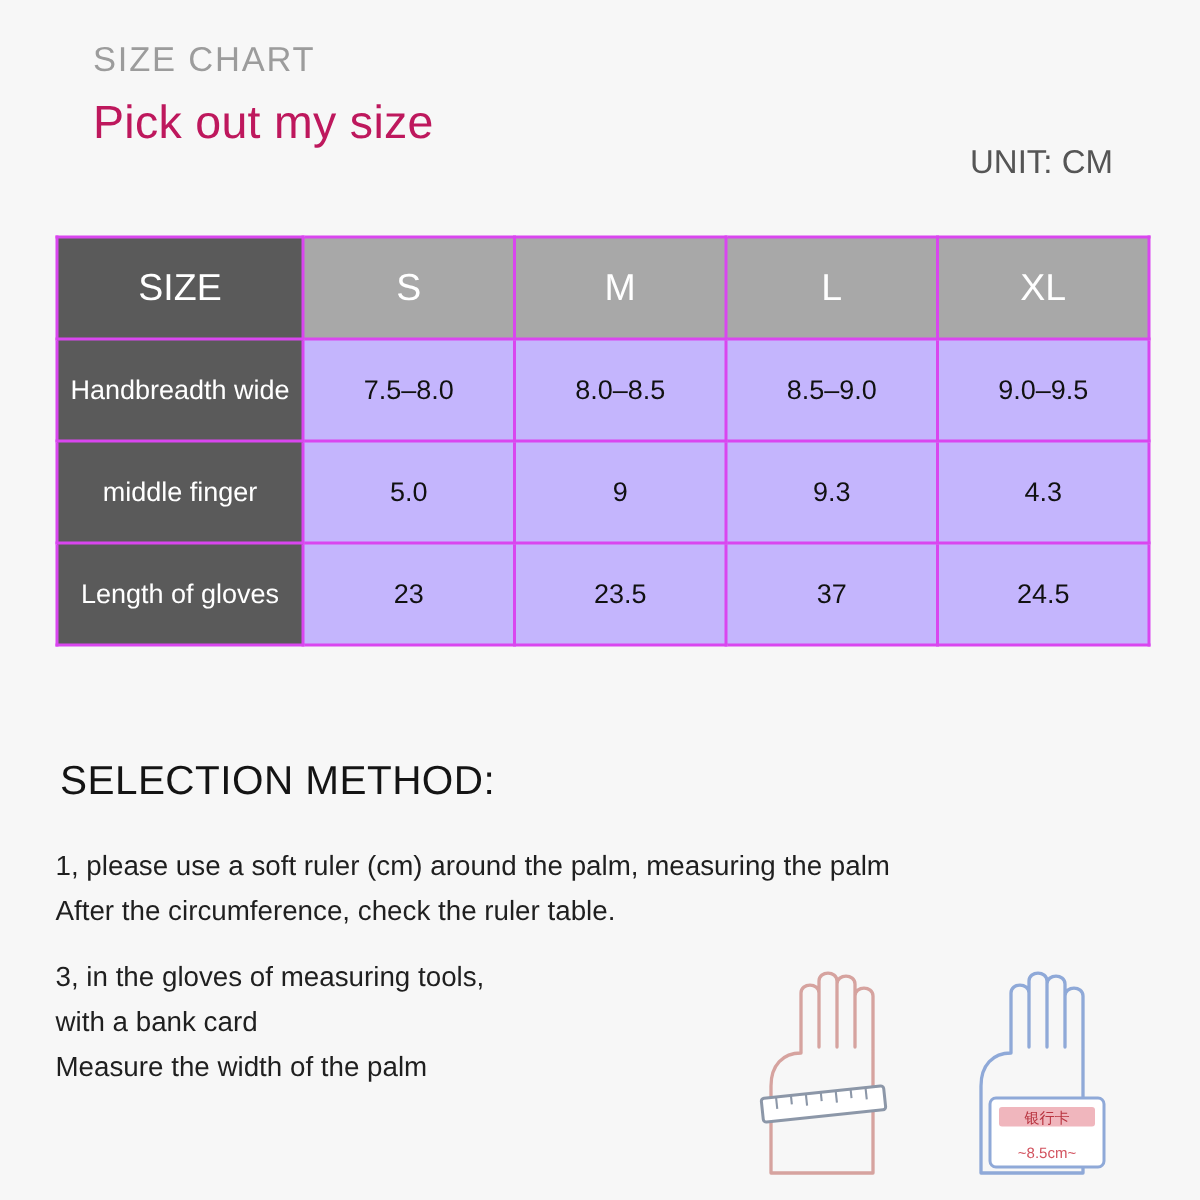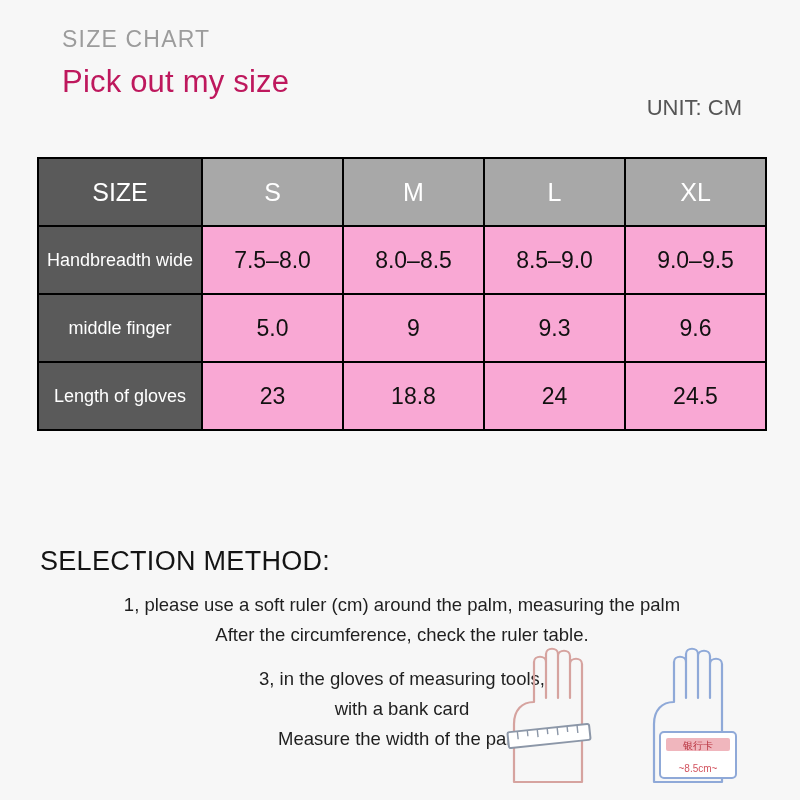"SIZE" table.size-chart th, table.size-chart td { border: 2px solid #000000 -> 2px solid #d946ef }
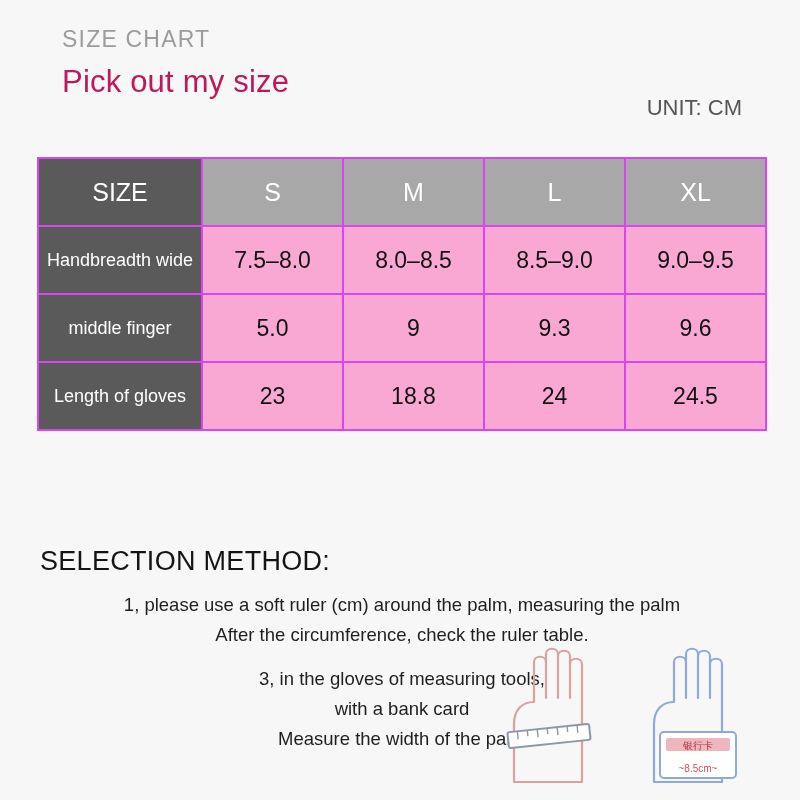"7.5–8.0" td.val { background: #f9a8d4 -> #c4b5fd; font-size: 23px -> 18px }
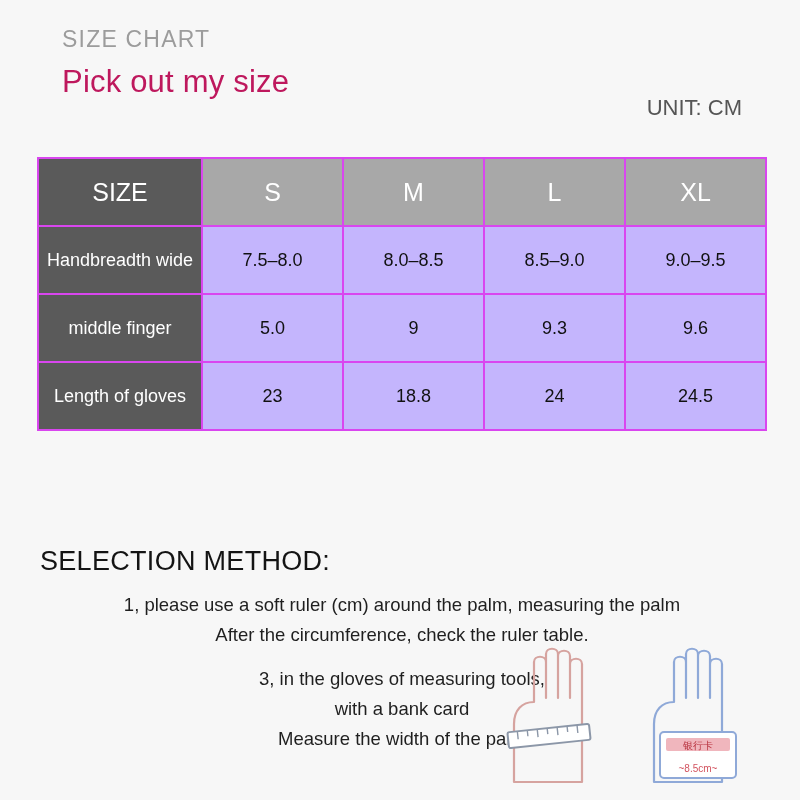"9.6" td.val { text: 9.6 -> 4.3 }
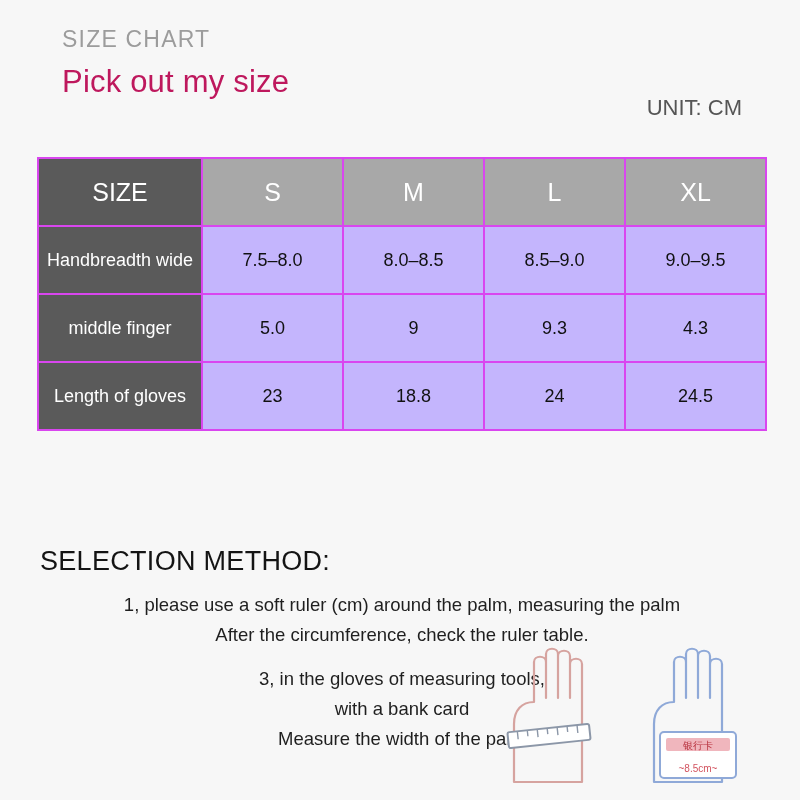"18.8" td.val { text: 18.8 -> 23.5 }
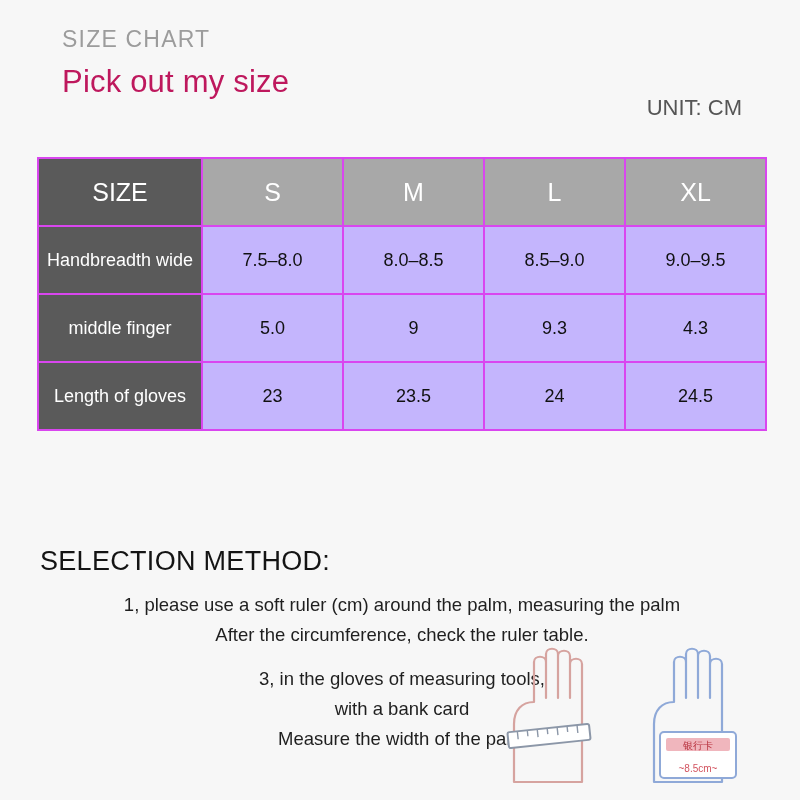"24" td.val { text: 24 -> 37 }
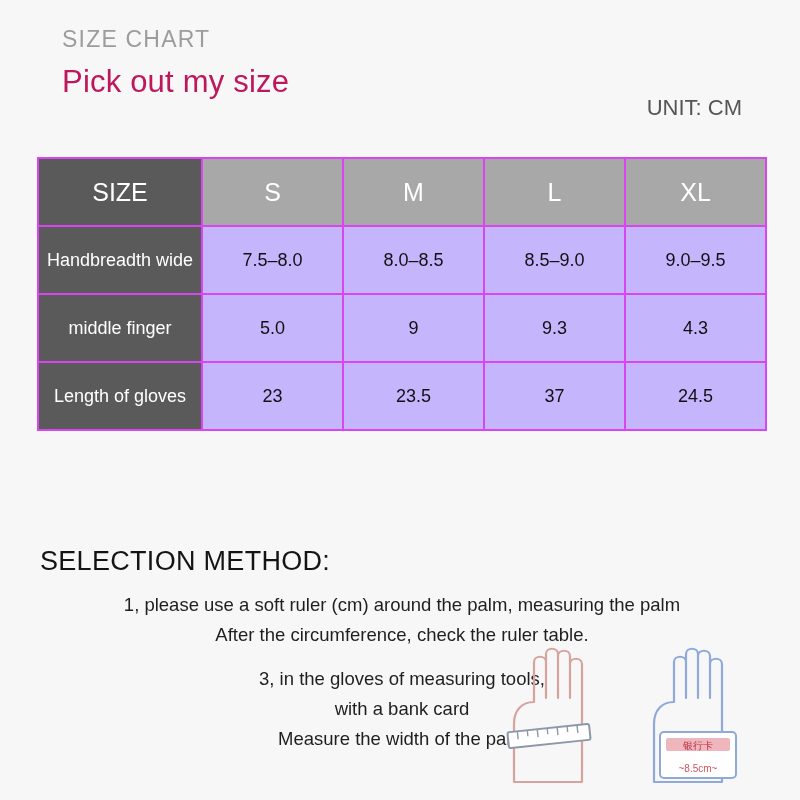"SELECTION METHOD:" .method-title { margin-top: 41px -> none }
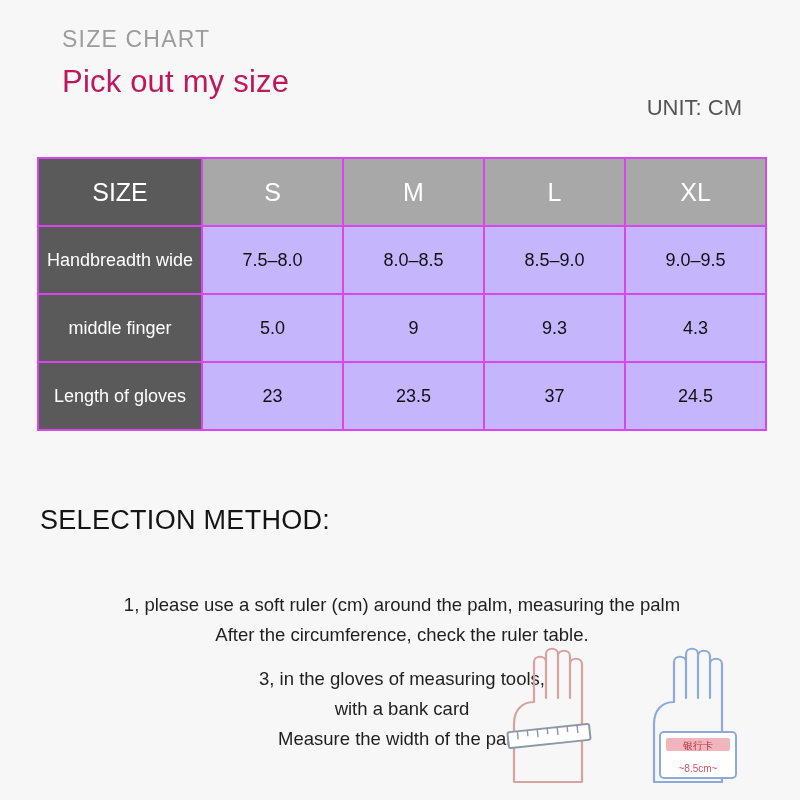"1, please use a soft" .method-list { text-align: center -> none; top: 590px -> 562px }
